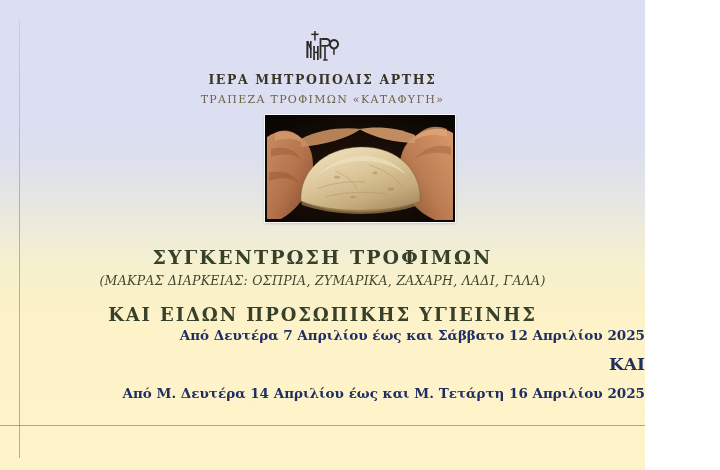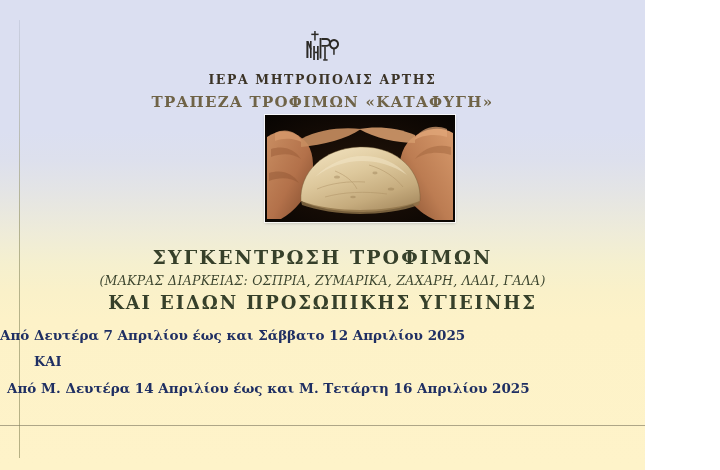"ΤΡΑΠΕΖΑ ΤΡΟΦΙΜΩΝ «ΚΑΤΑΦΥΓΗ»" .org-line2 { font-size: 15px -> 11px; font-weight: bold -> normal }
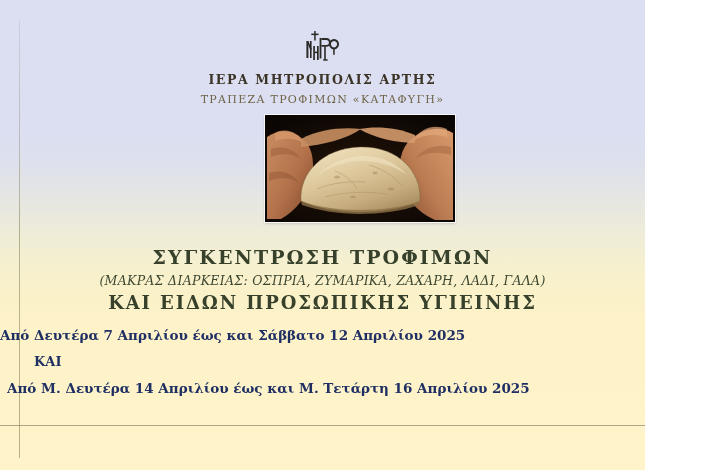"ΚΑΙ ΕΙΔΩΝ ΠΡΟΣΩΠΙΚΗΣ ΥΓΙΕΙΝΗΣ" .t-main2 { margin-top: 4px -> 16px }
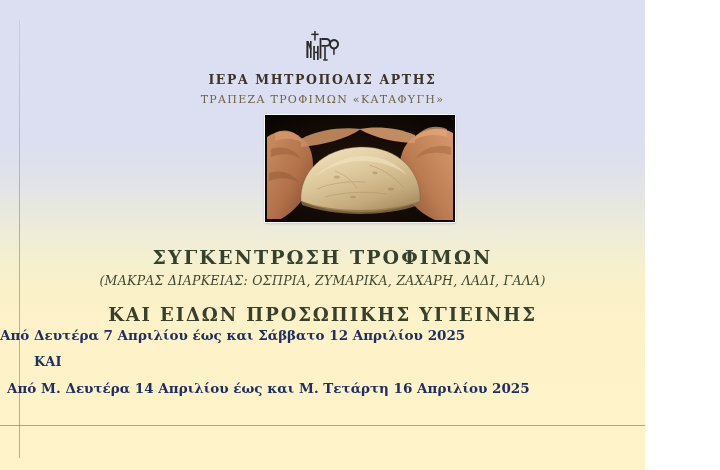"Από Δευτέρα 7 Απριλίου έως" .dates { left: 0 -> 12px; text-align: left -> right }
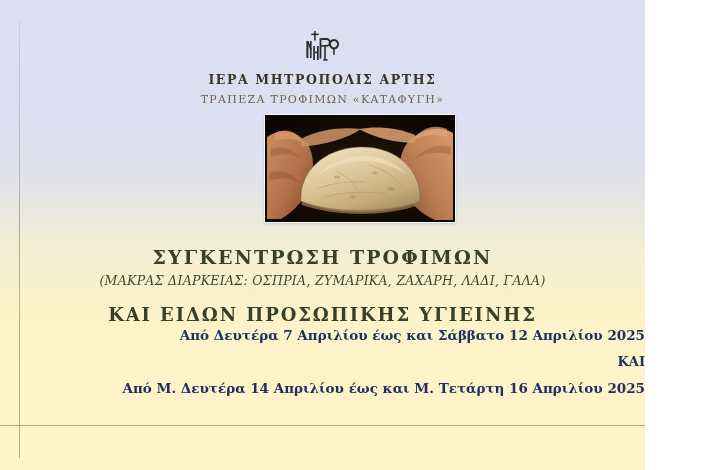"ΚΑΙ" .d-and { font-size: 13px -> 17px }
